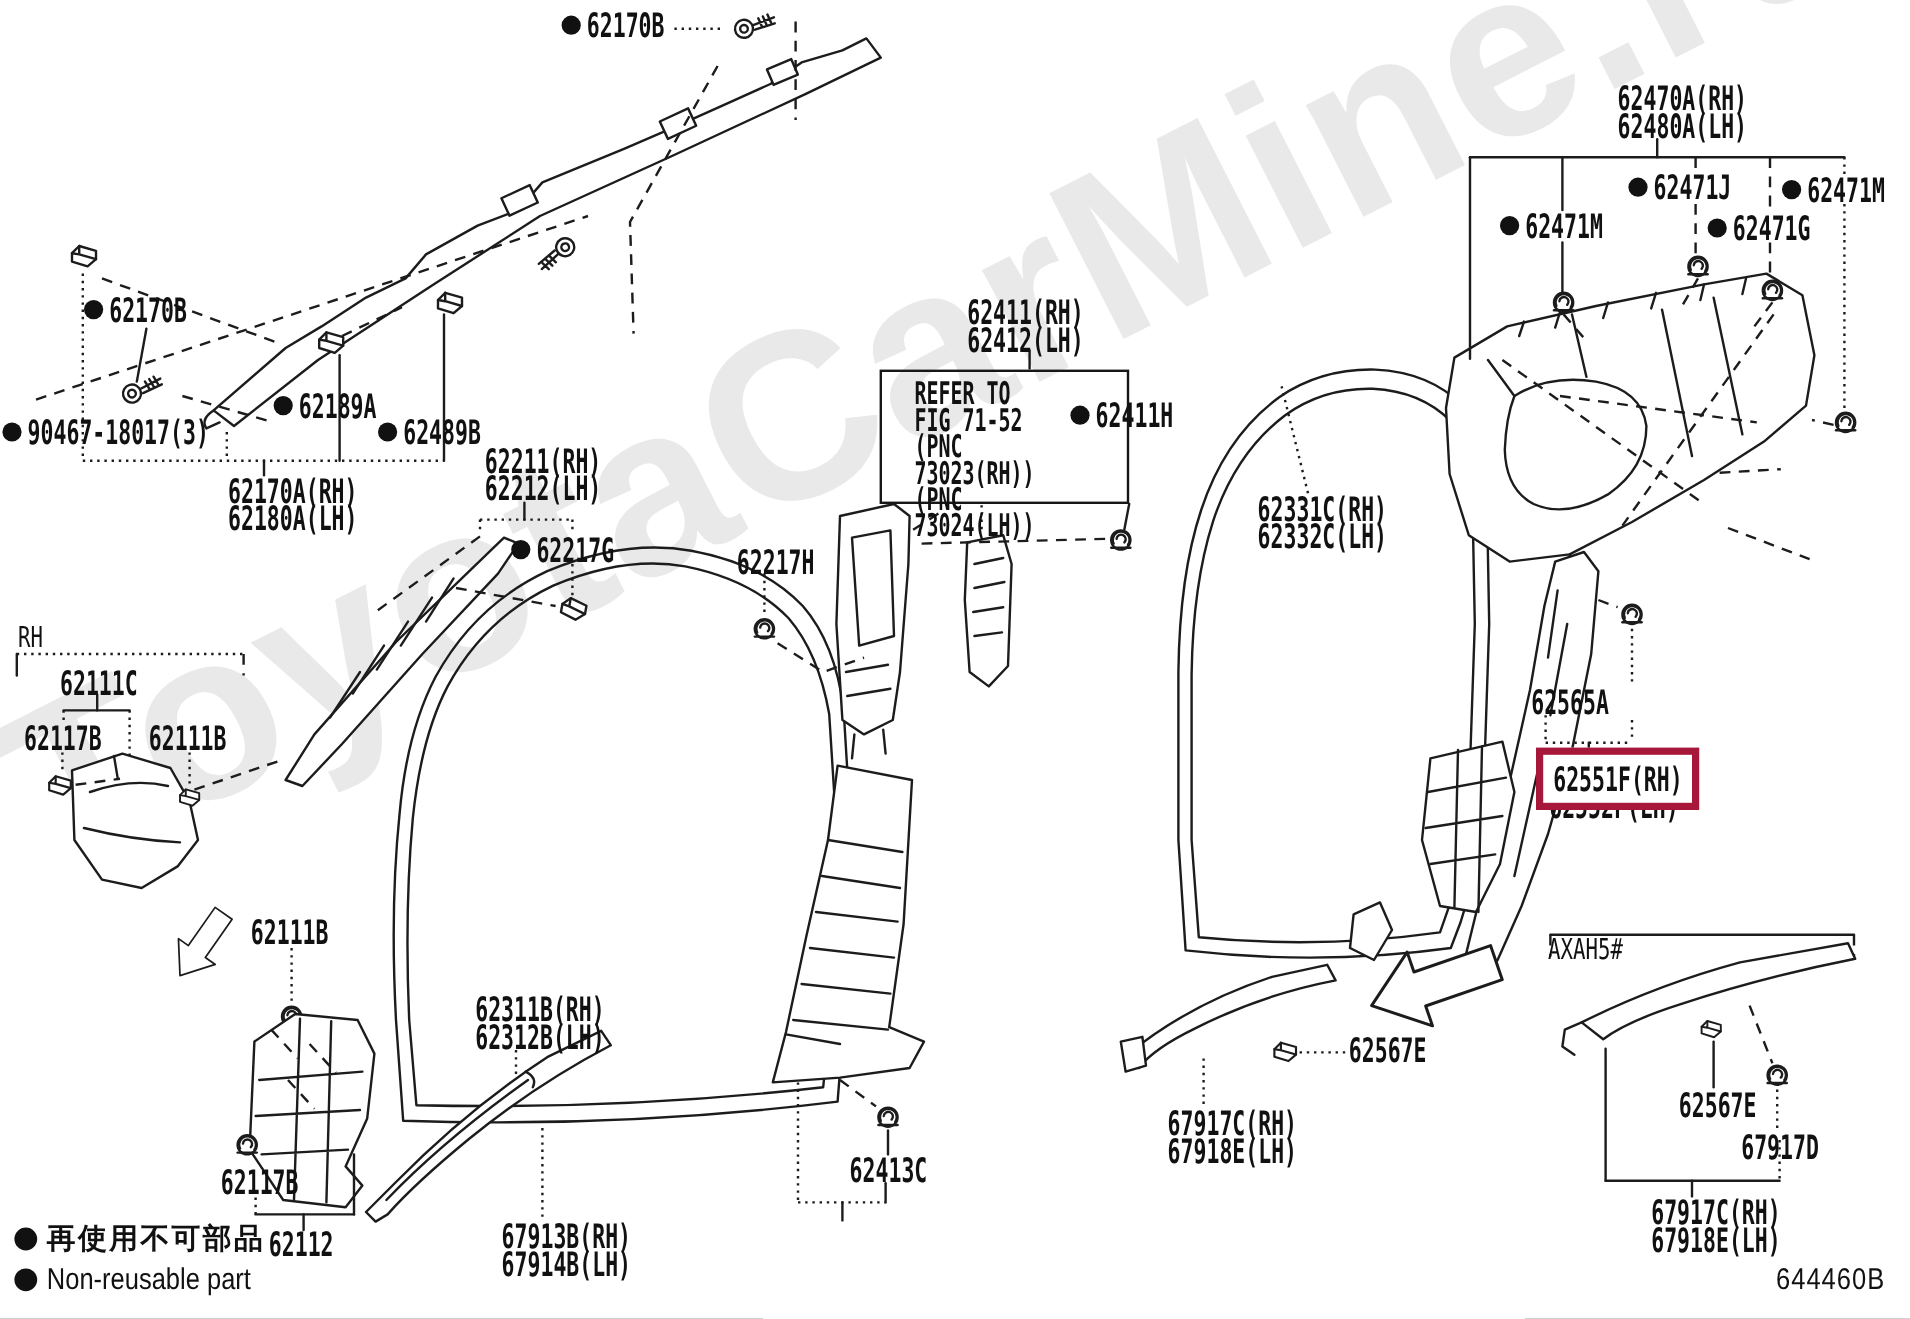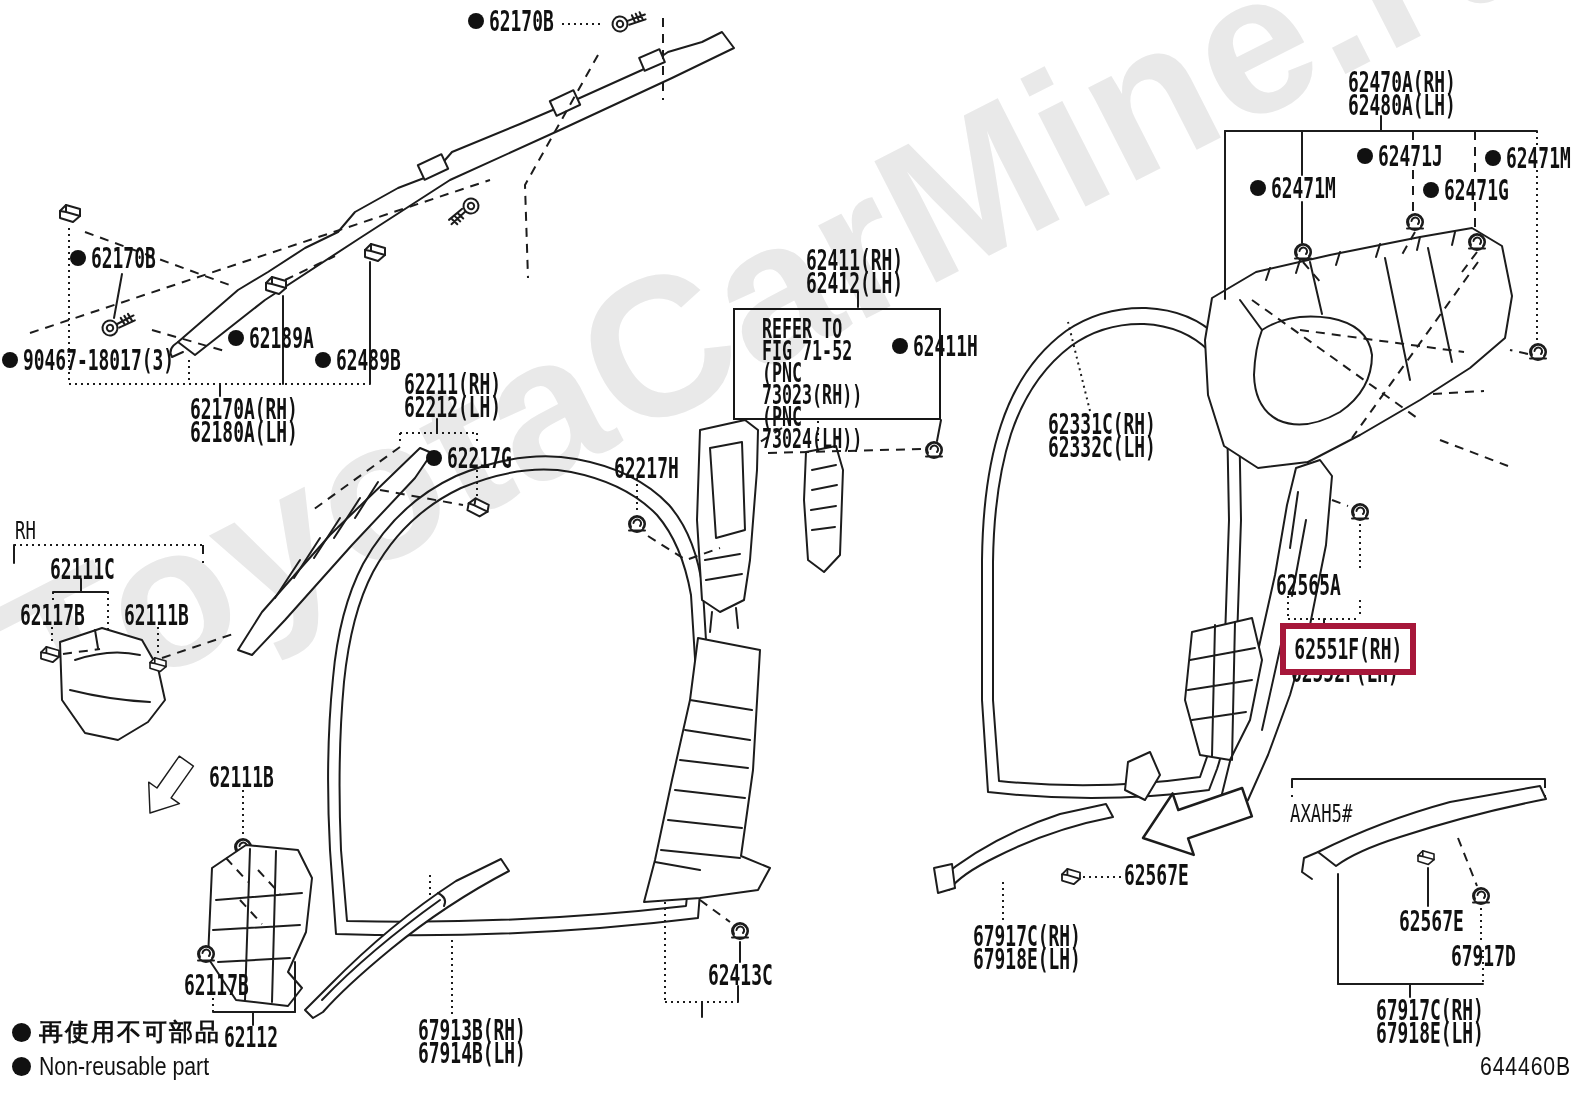"AXAH5#" div.plabel { top: 803px -> 780px }
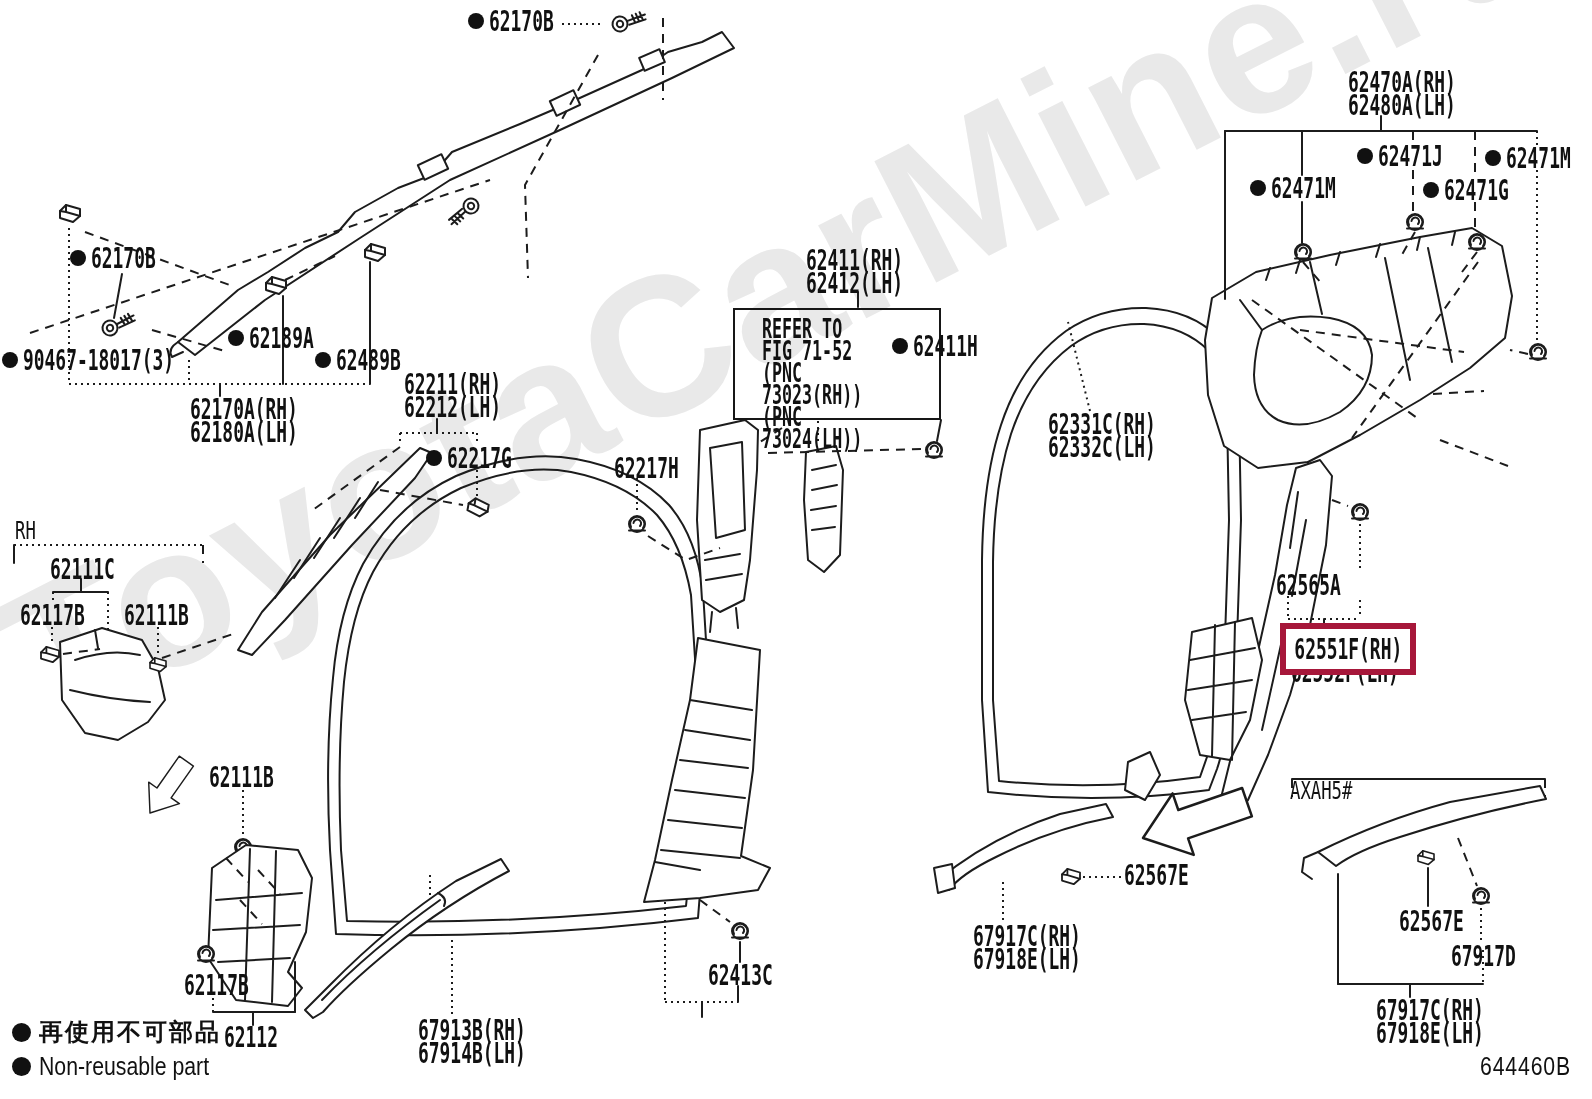"62311B(RH)" div.plabel { html: none -> <div> <span> <div>62311B(RH)</div> <div>62312B(LH)</div> </span> </div> }
